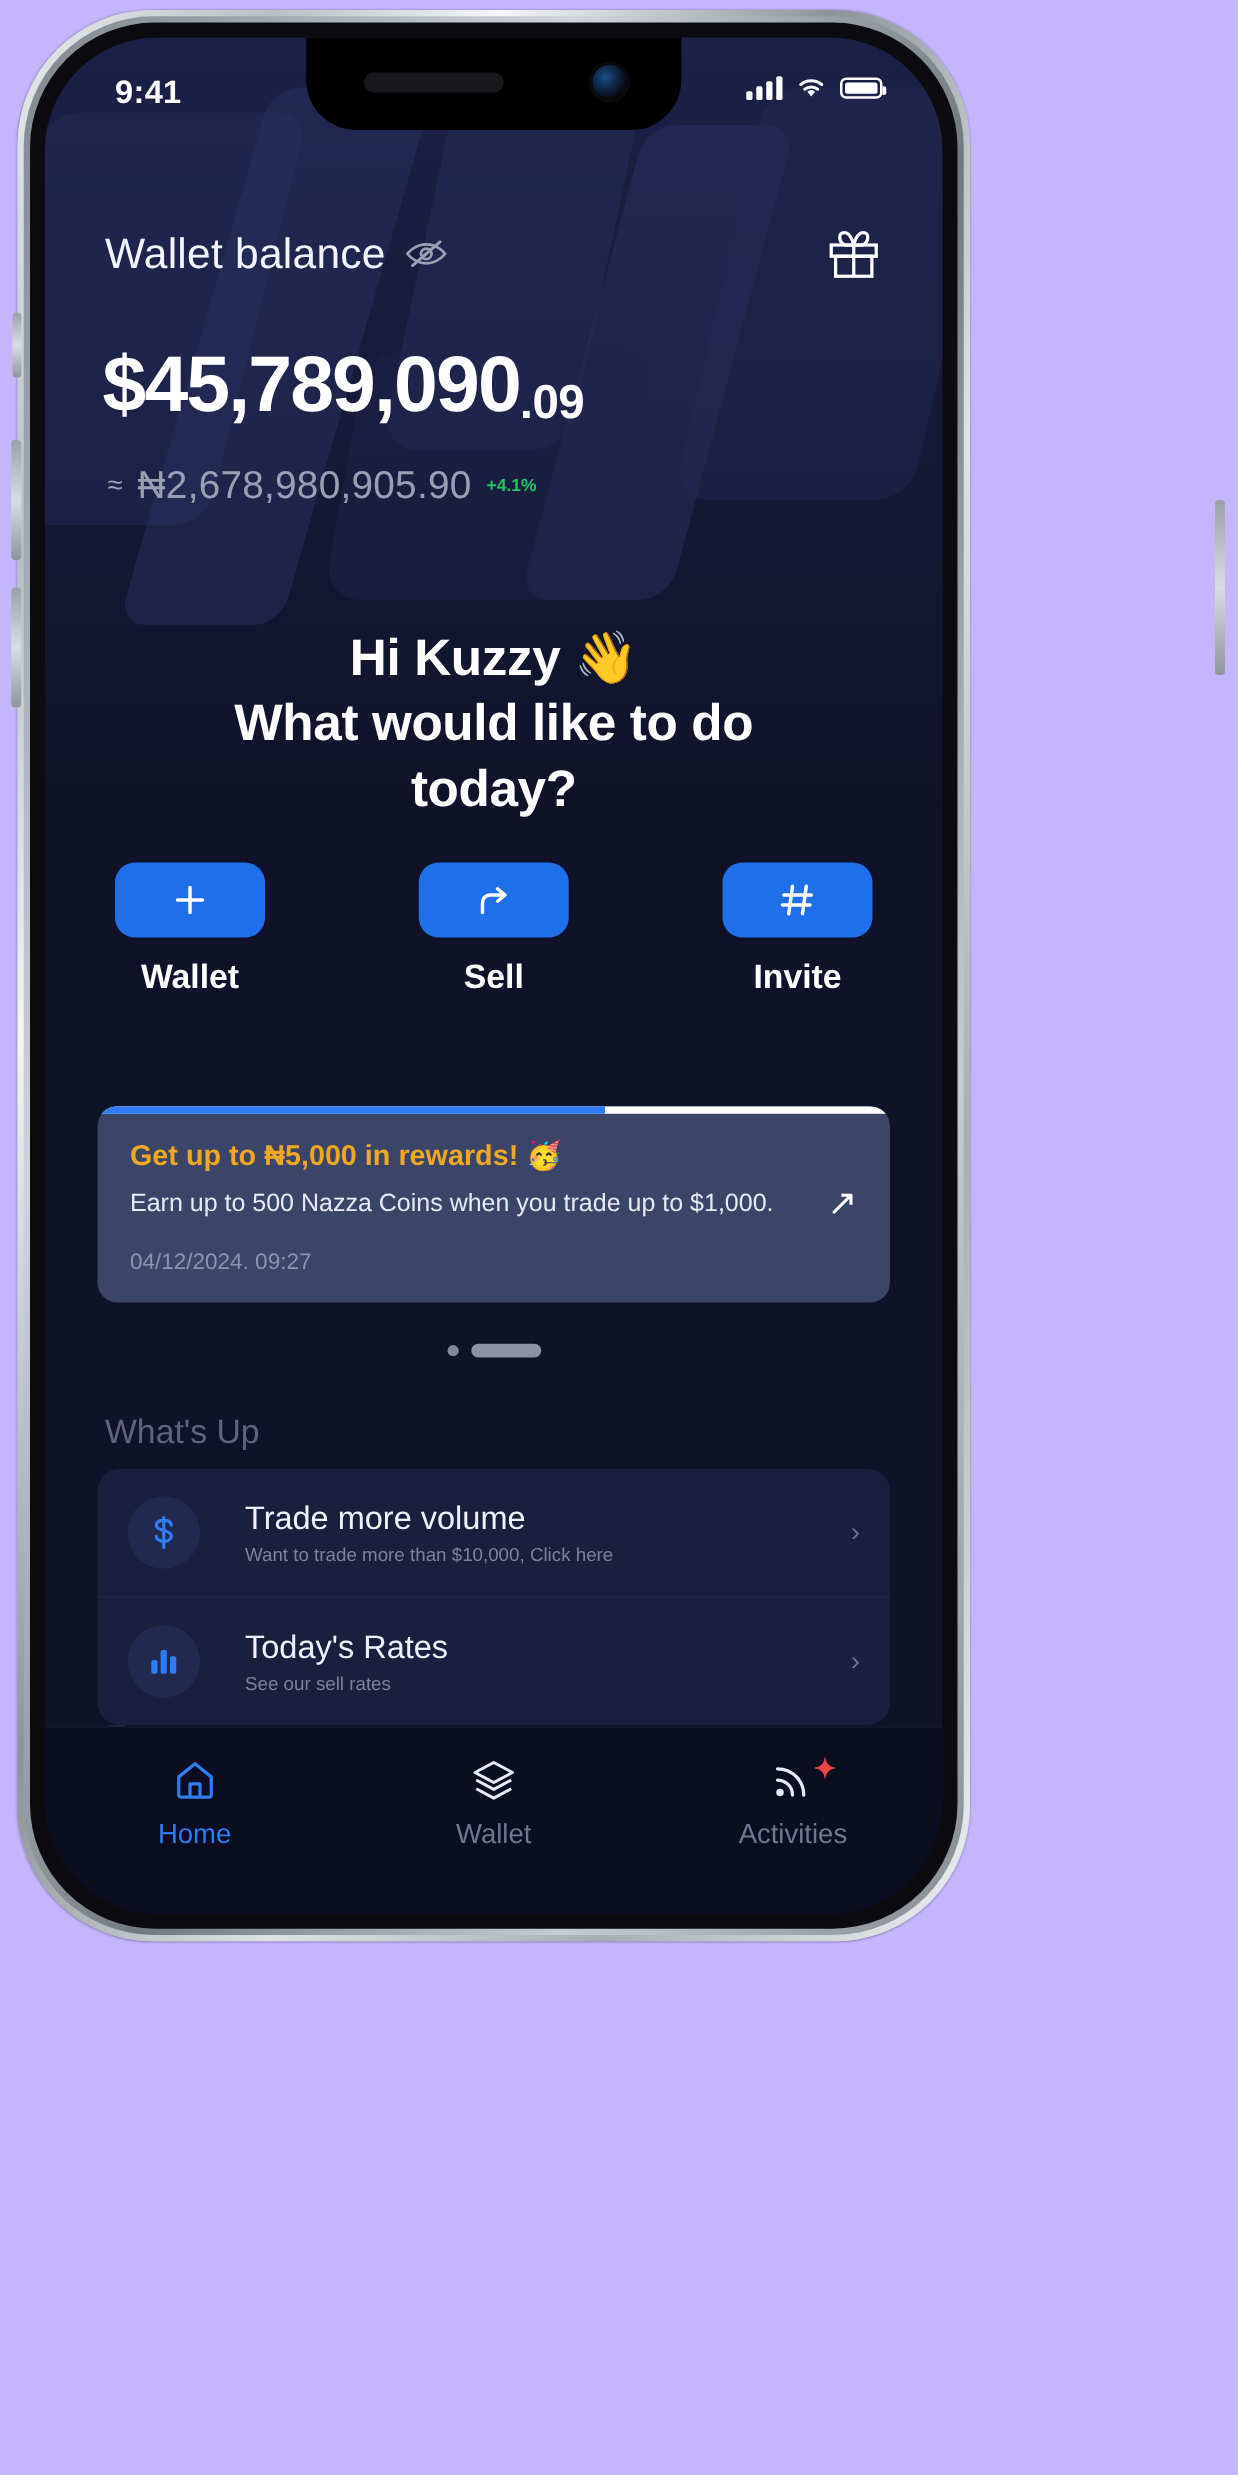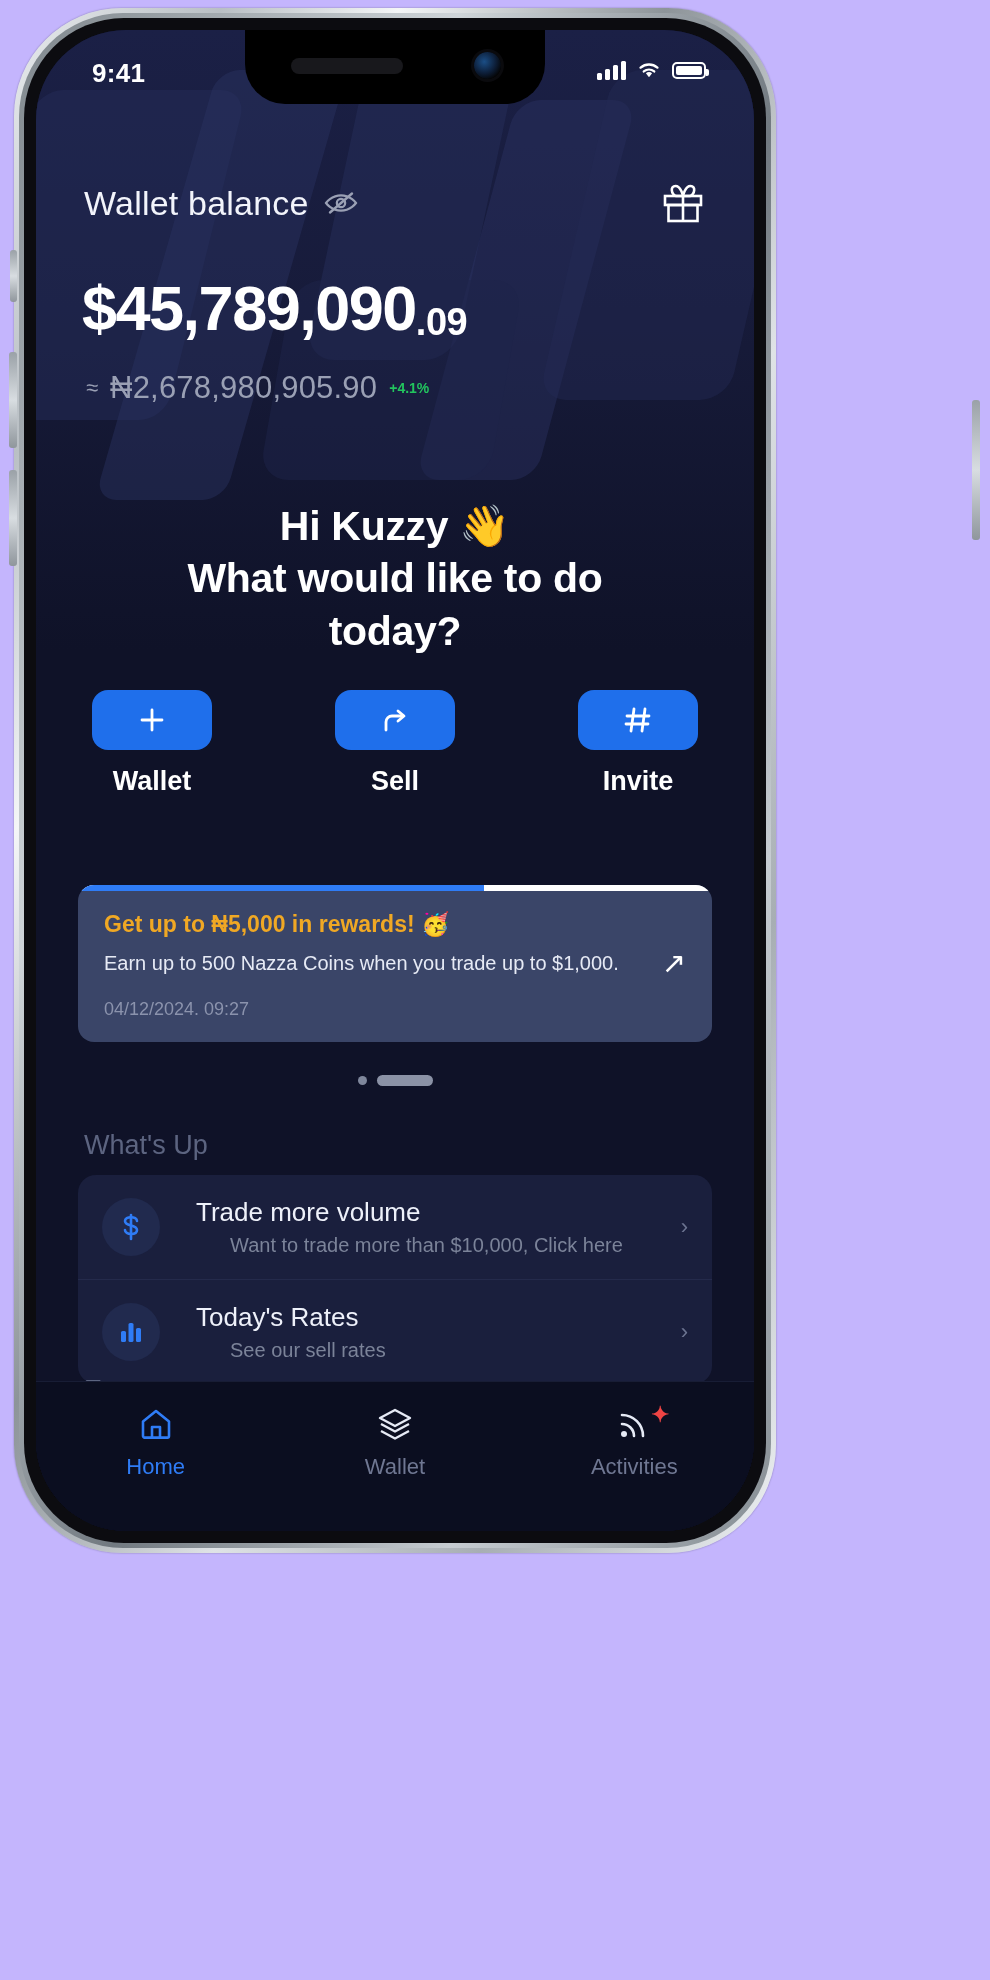"Want to trade more than" .row .t2 { font-size: 20px -> 15px; margin-left: 34px -> none }
